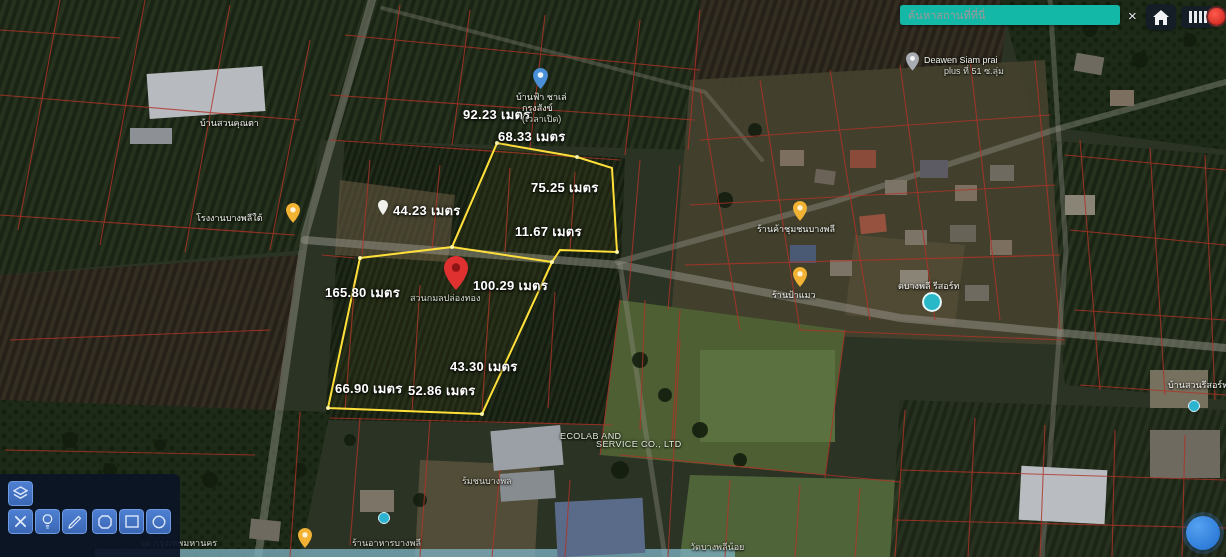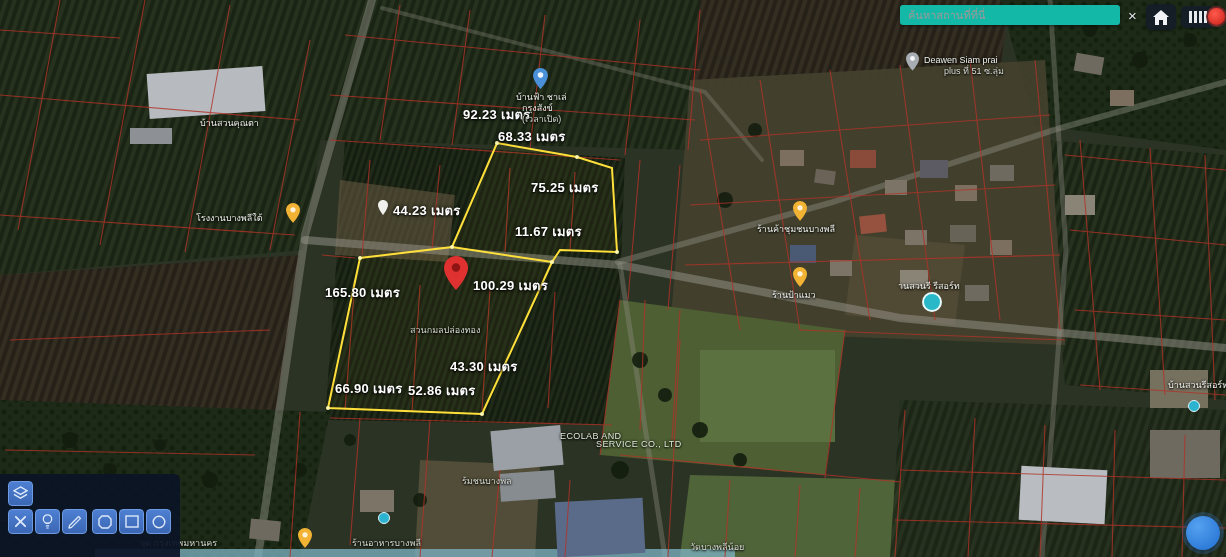"านสวนรี รีสอร์ท" div.poi-label { text: านสวนรี -> ดบางพลี }
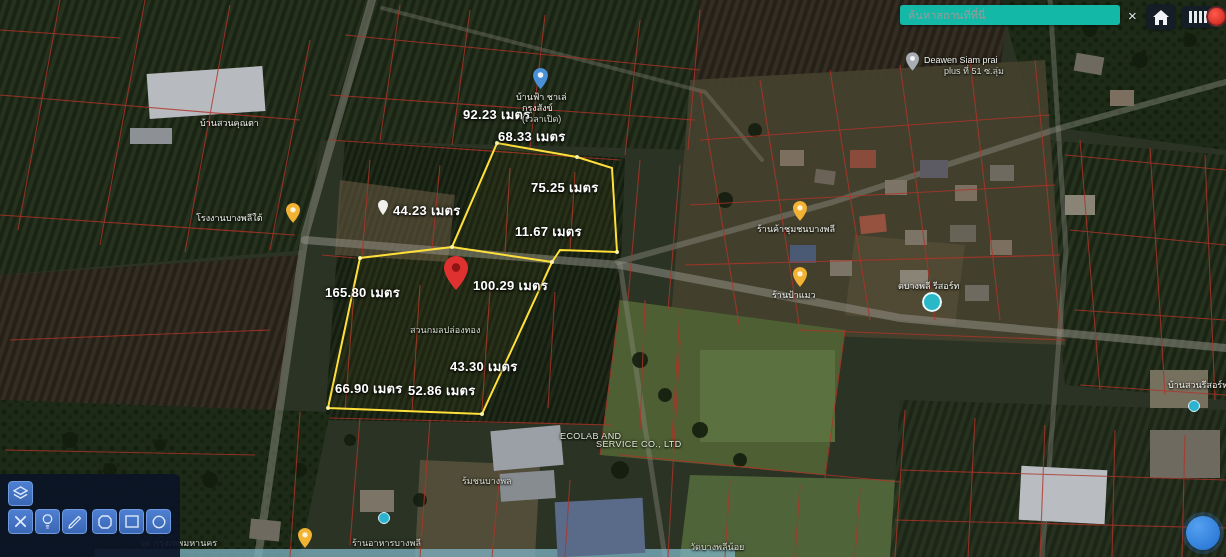"สวนกมลปล่องทอง" div.poi-label { margin-top: 32px -> none }
